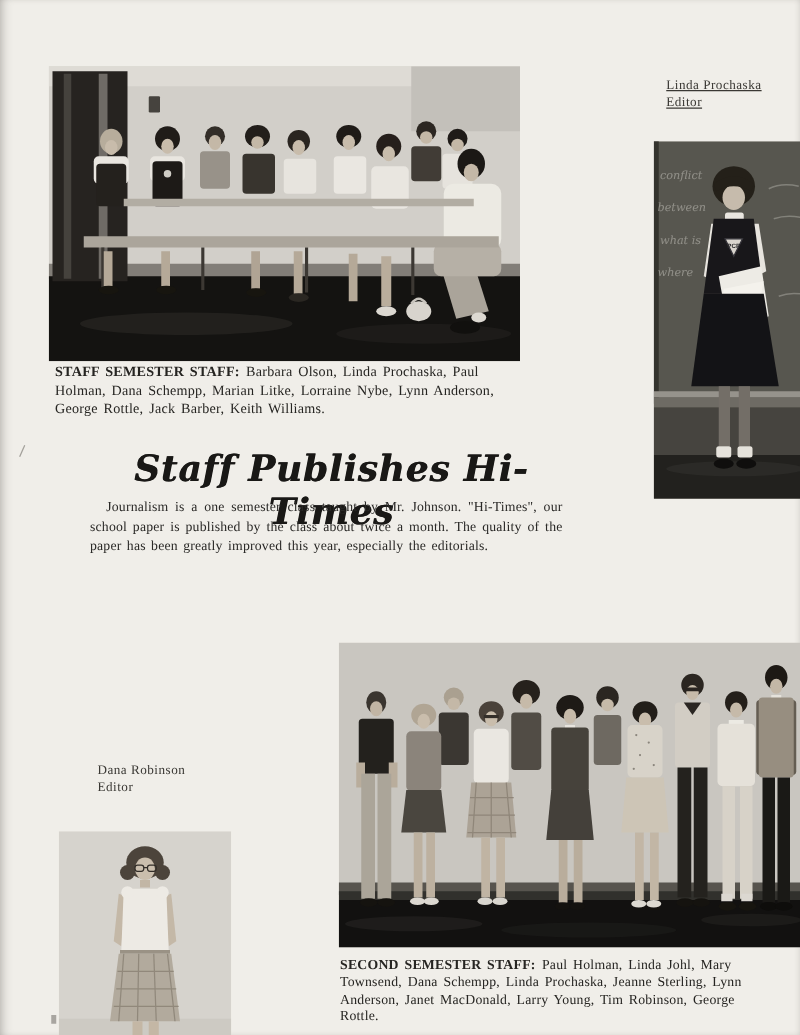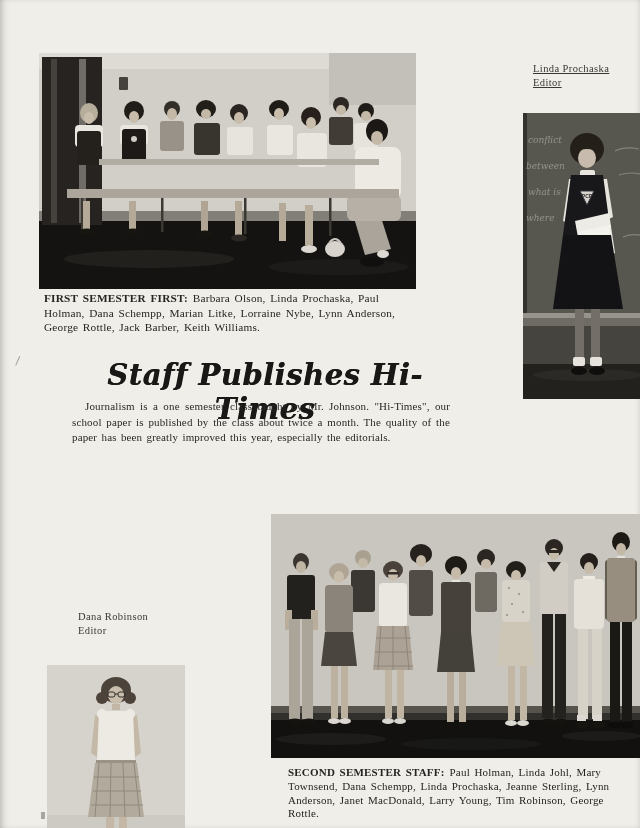"FIRST SEMESTER FIRST:" span.cap-label { text: FIRST SEMESTER FIRST -> STAFF SEMESTER STAFF }
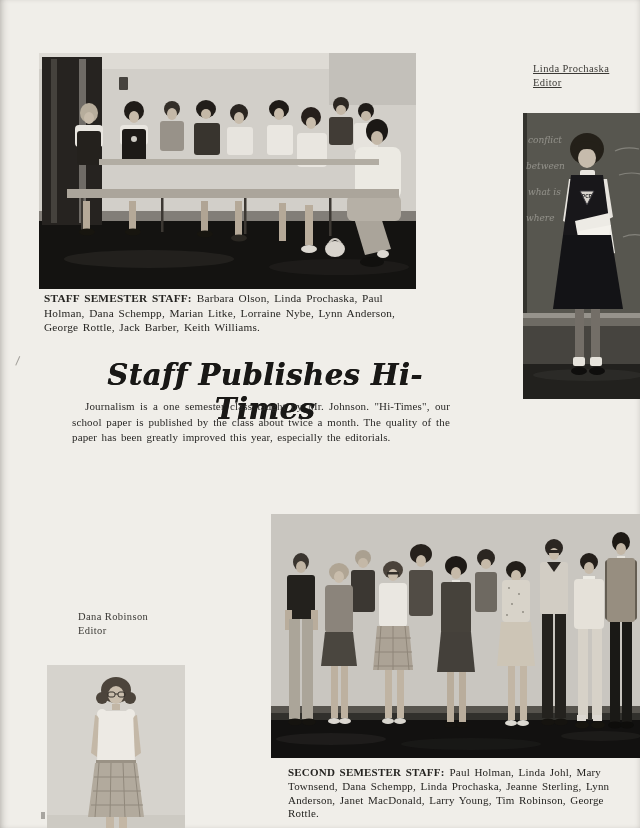"SECOND SEMESTER STAFF: Paul Holman," p.caption { left: 288px -> 272px }
